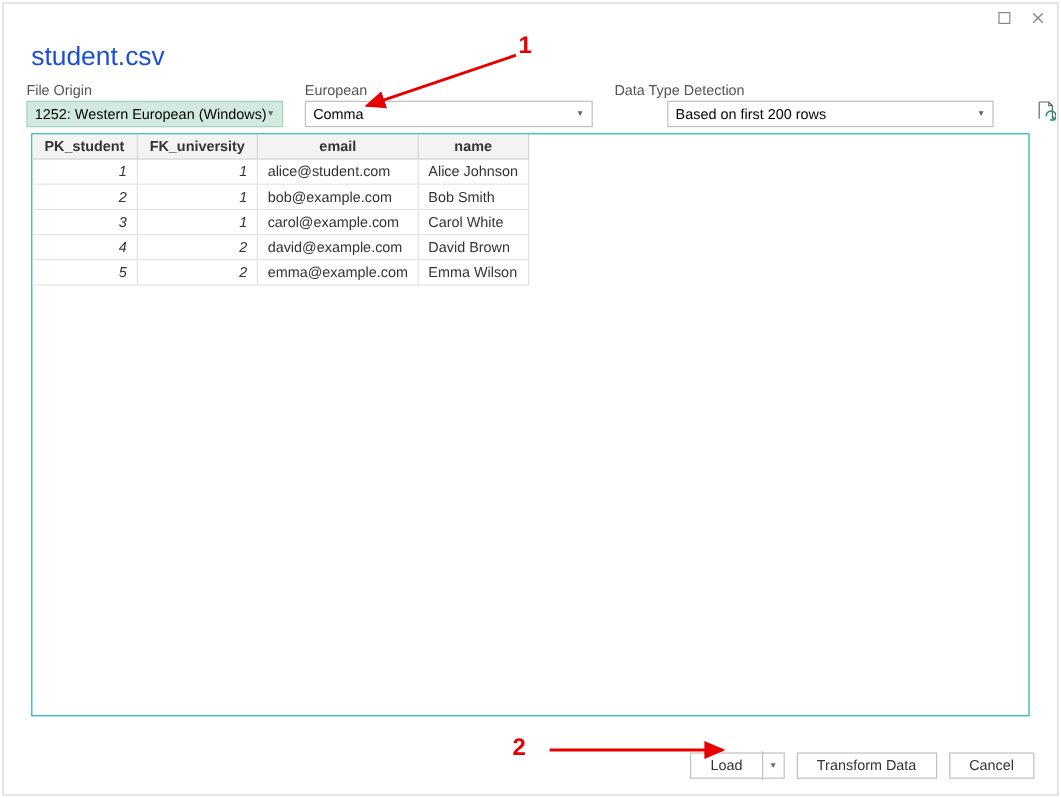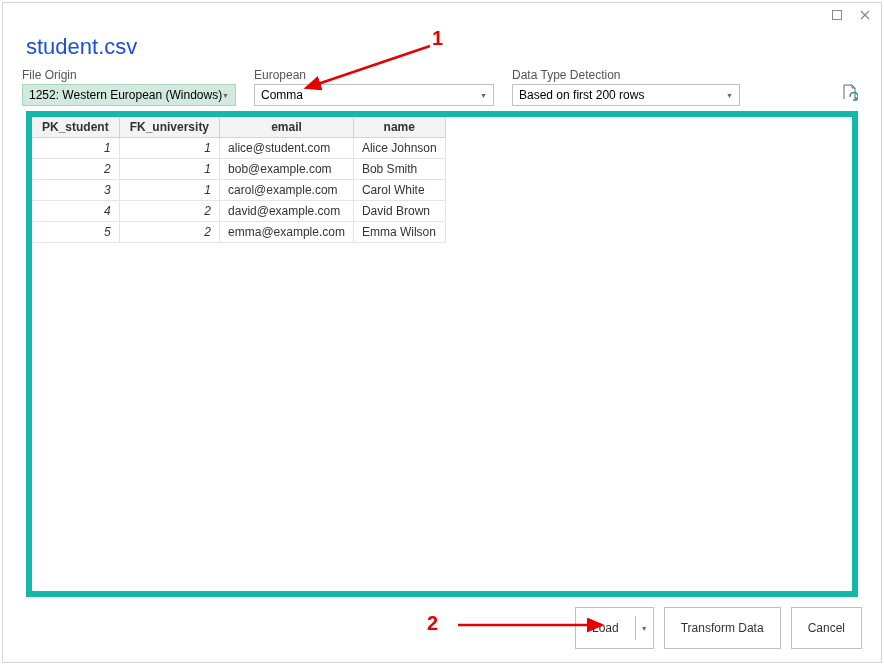"Based on first 200 rows" .combo-datatype { margin-left: none -> 44px; width: 228px -> 272px }
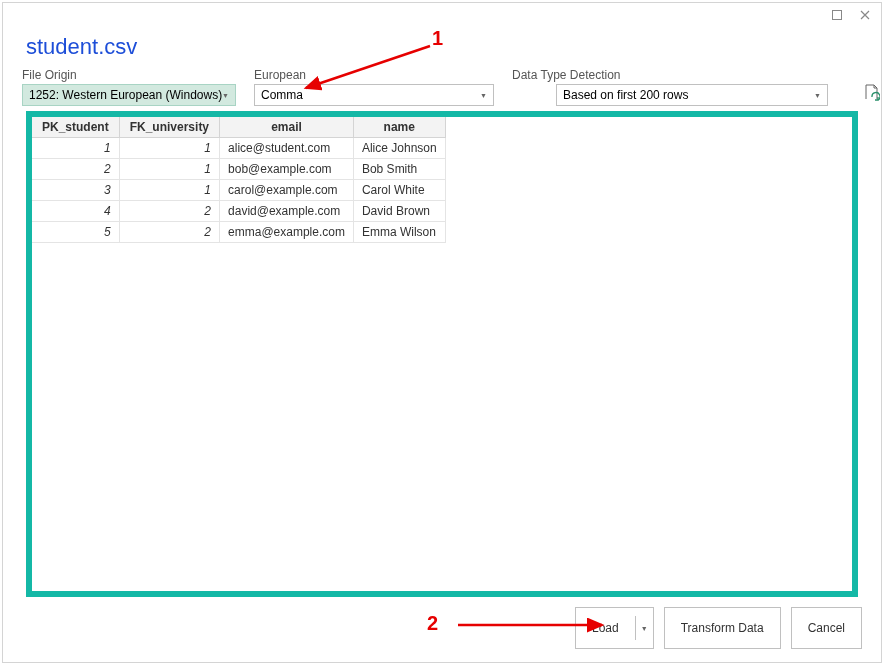"PK_student" .preview-area { border: 6px solid #14b8a6 -> 1px solid #14b8a6 }
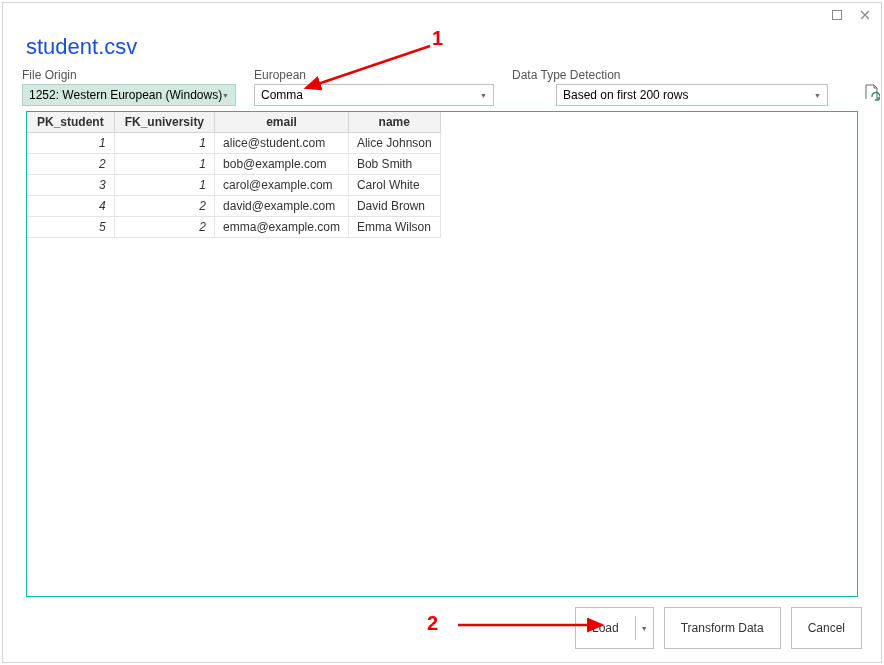"Load" .btn { height: 42px -> 22px }
